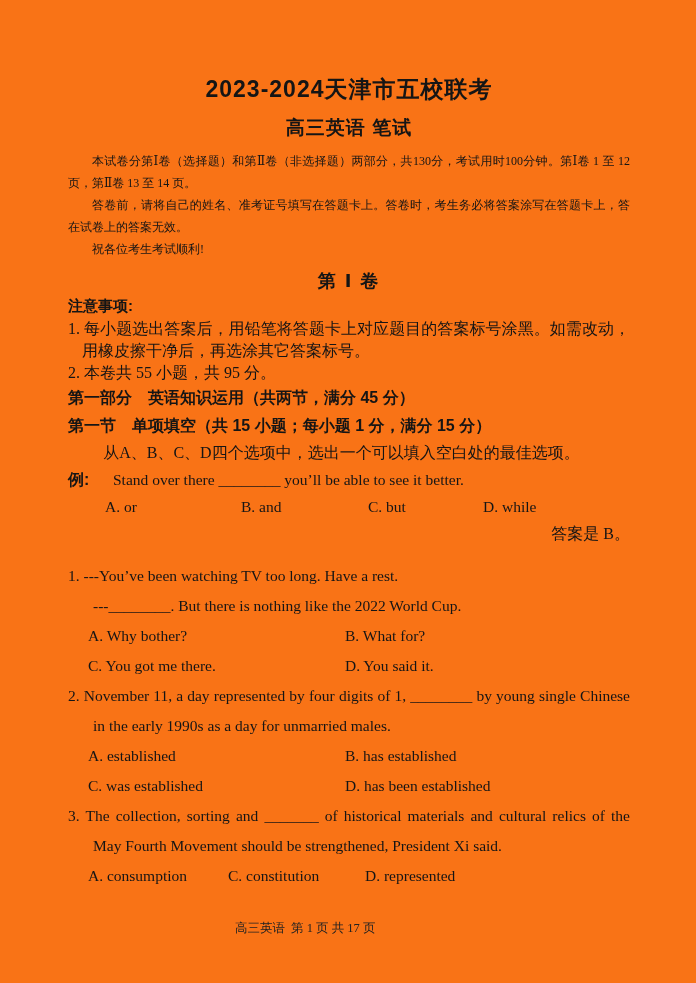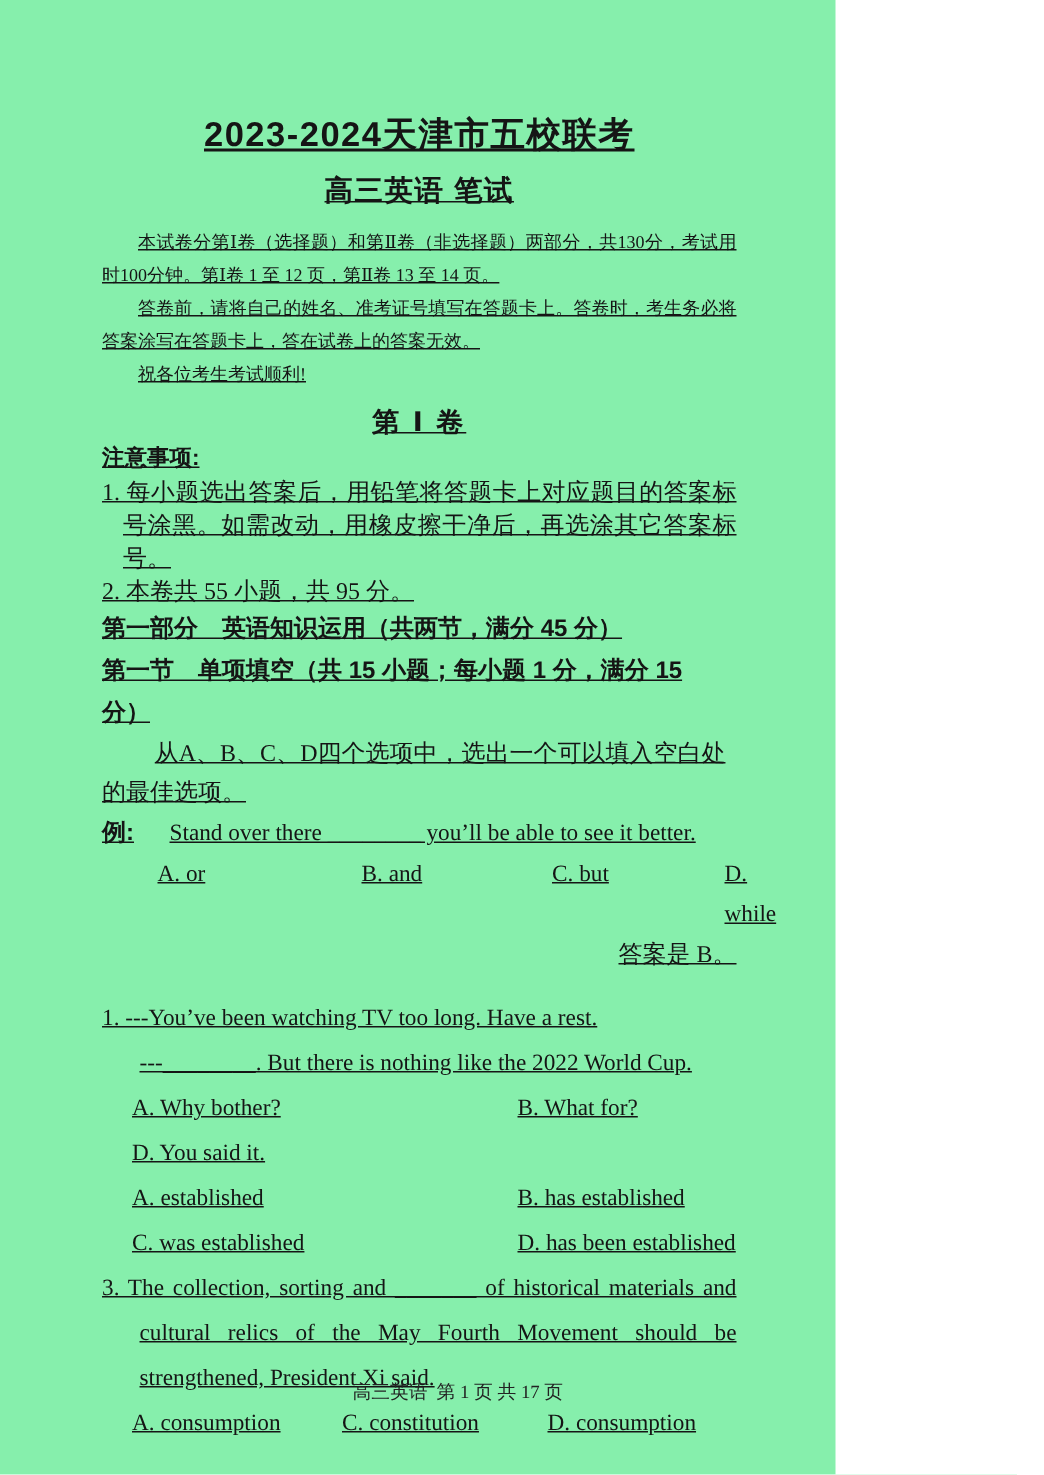"2023-2024天津市五校联考" .page { background: #86efac -> #f97316; text-decoration: underline -> none; width: 557px -> 696px }
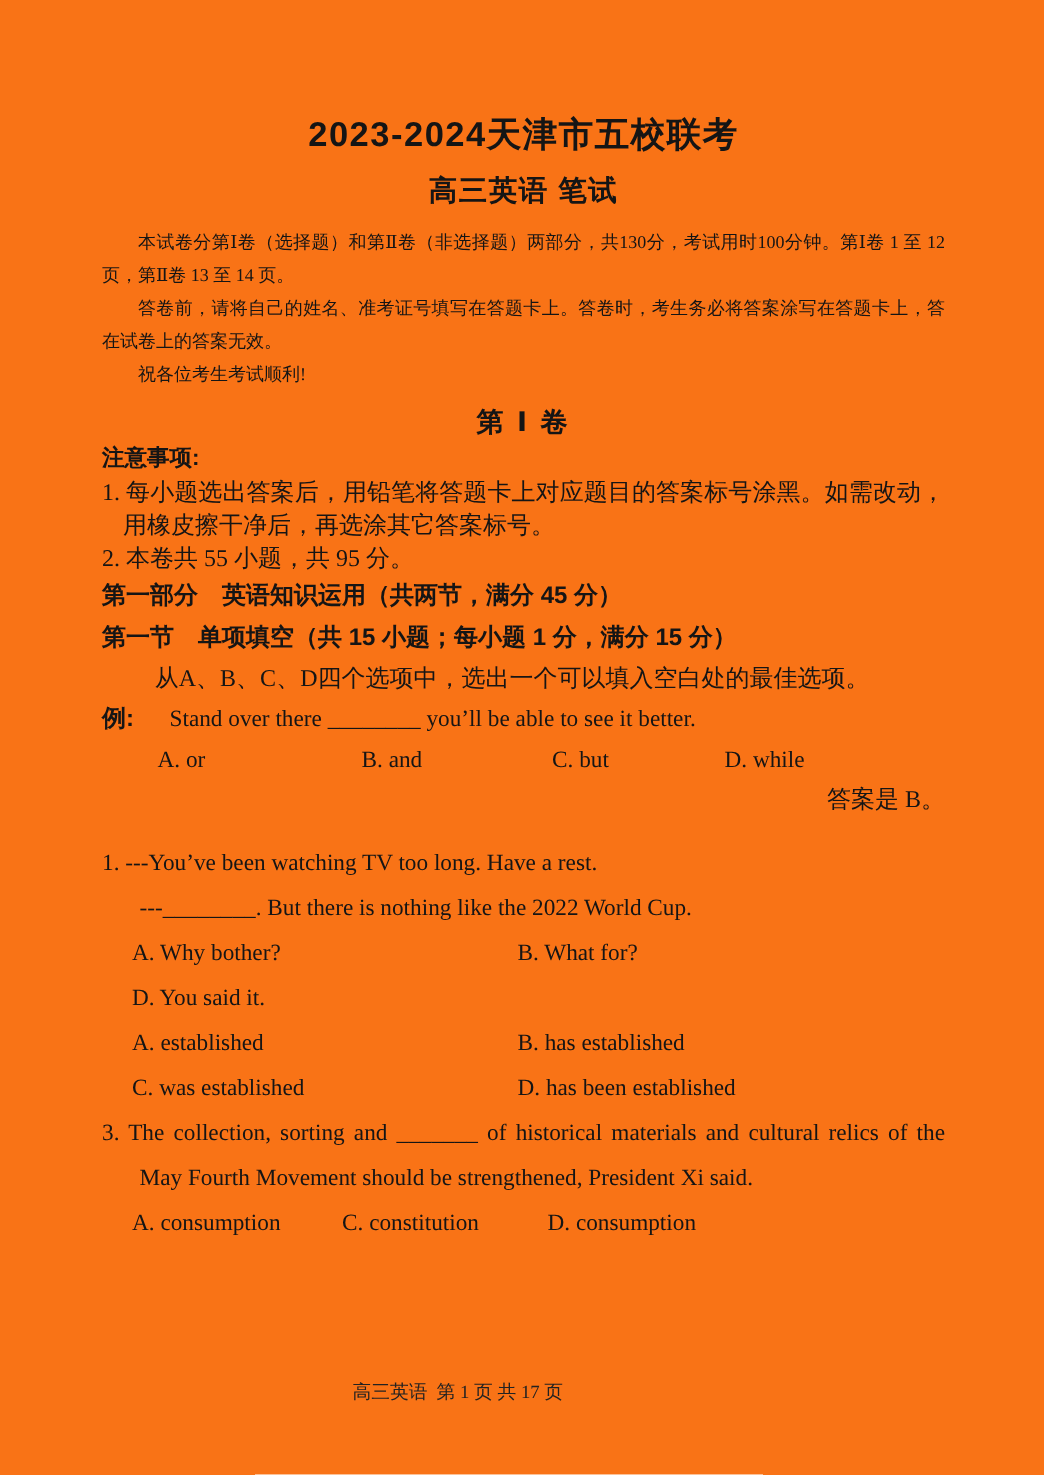"C. You got me there." span { html: none -> <span>C. You got me there.</span> }
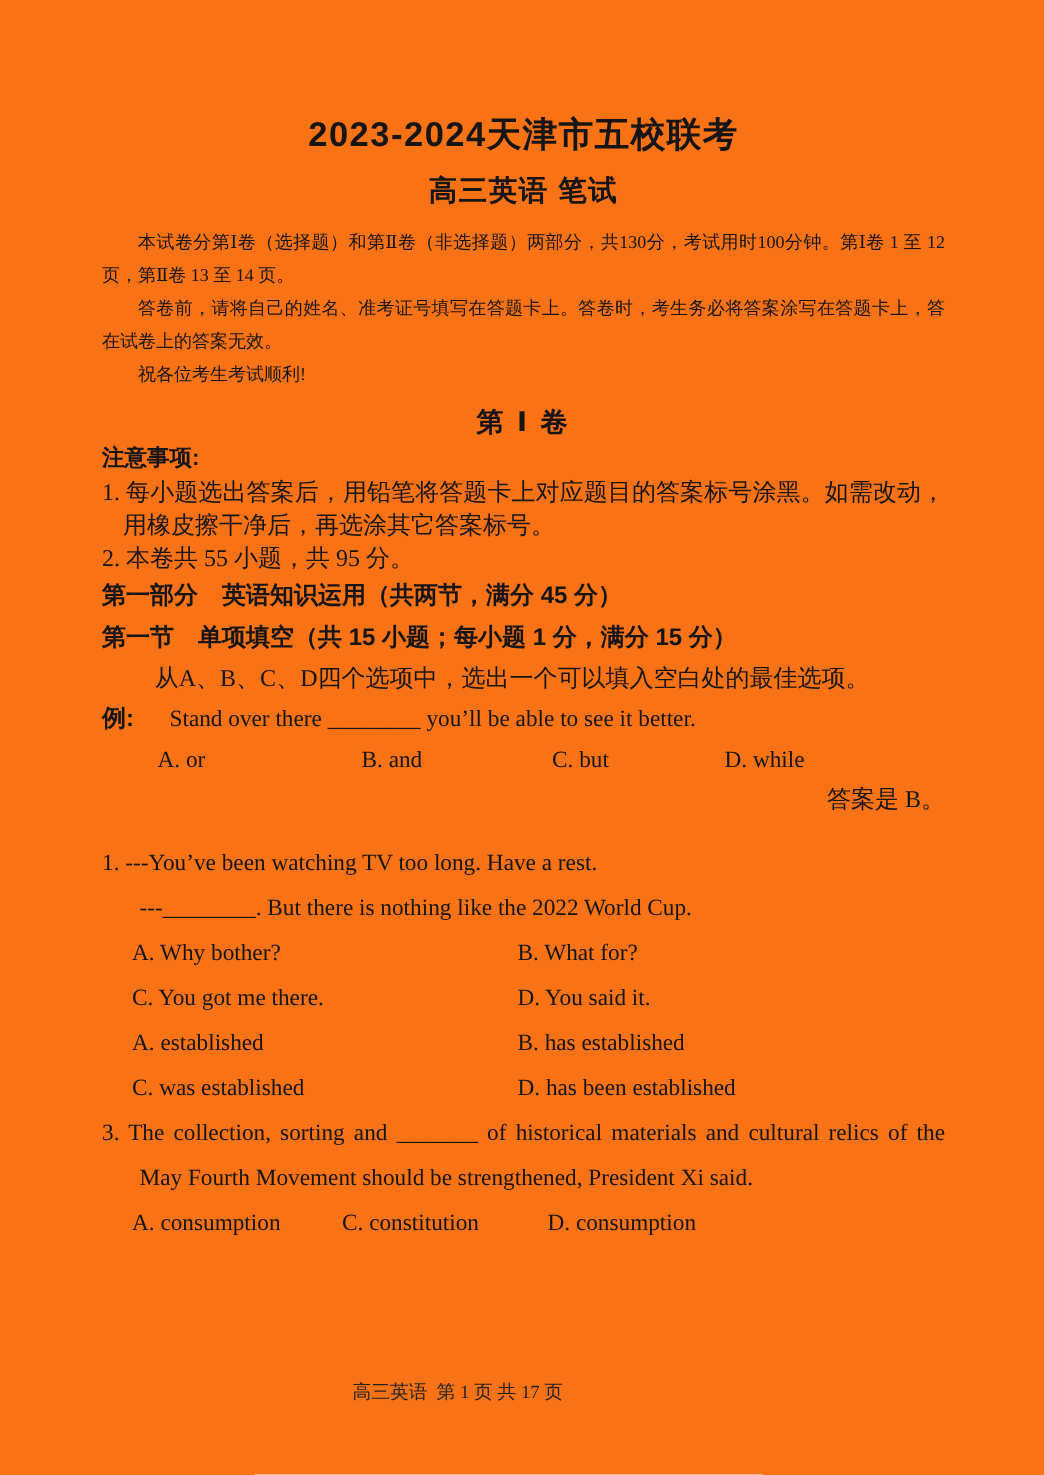"2. November 11, a day" p.q-stem { html: none -> <p>2. November 11, a day represented by four digits of 1, ________ by young single Chinese in the early 1990s as a day for unmarried males.</p> }
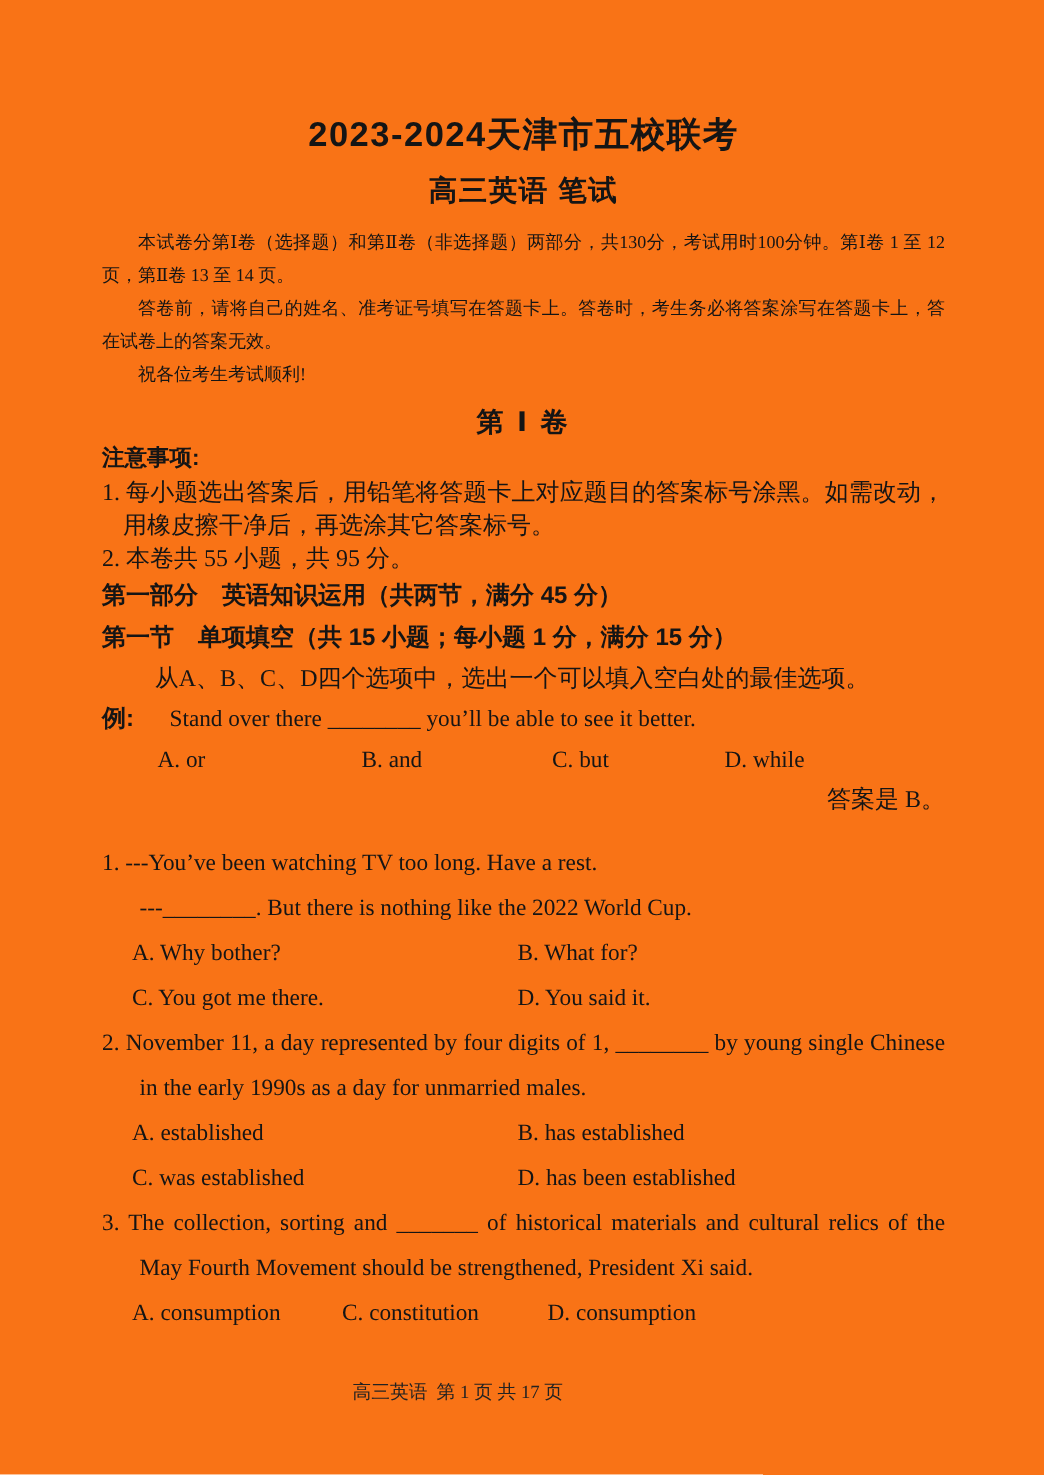"D. consumption" span { text: consumption -> represented }
